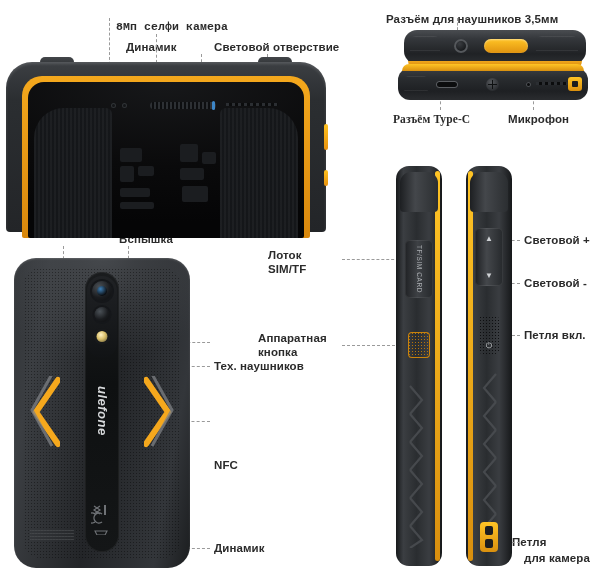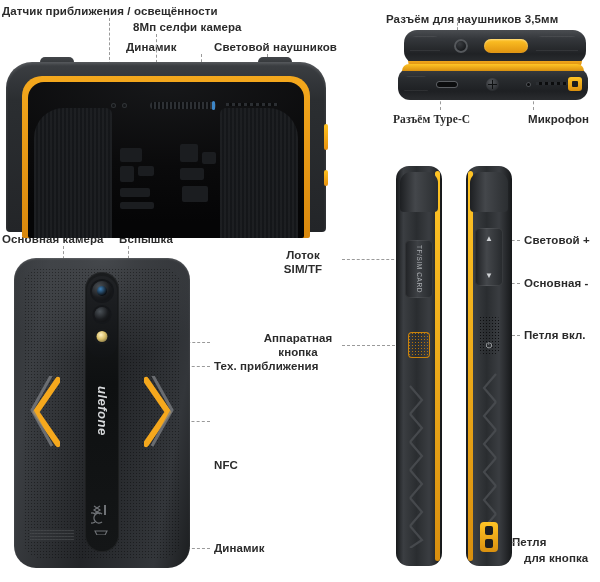"Датчик приближения / освещённости" div.lbl { html: <div>Датчик приближения / освещённости</div> -> none }
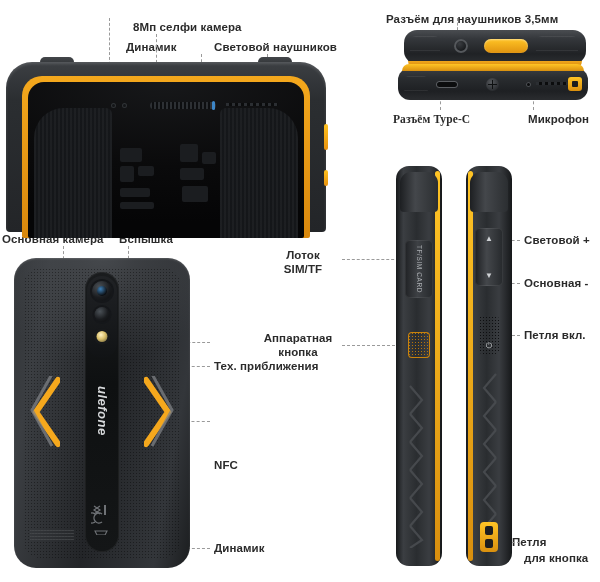"8Мп селфи камера" div.lbl { font-family: none -> Liberation Mono, monospace; left: 133px -> 116px }
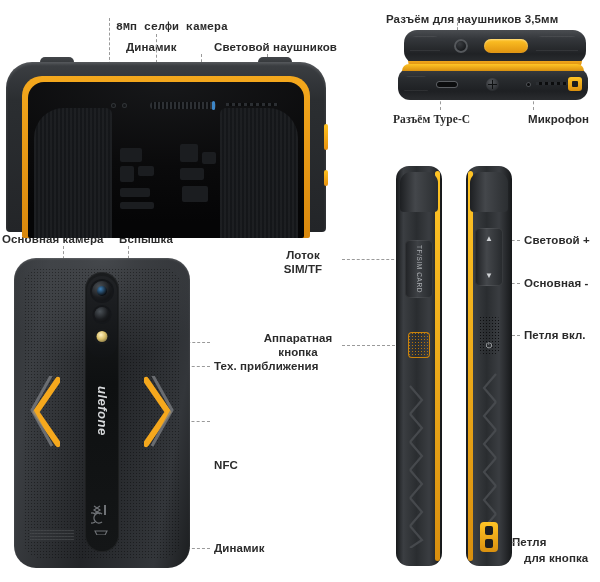"Световой наушников" div.lbl { text: наушников -> отверствие }
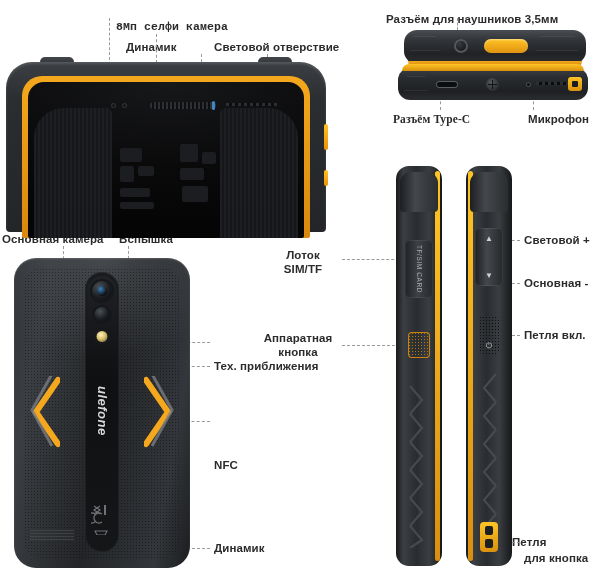"Микрофон" div.lbl { left: 528px -> 508px }
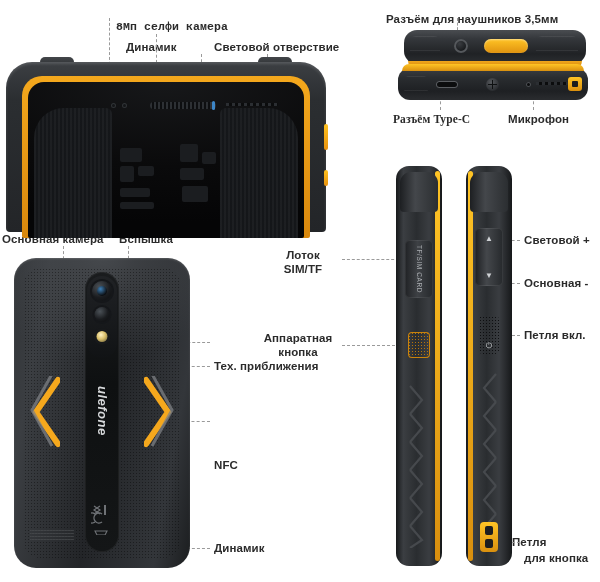"Основная камера" div.lbl { html: <div>Основная камера</div> -> none }
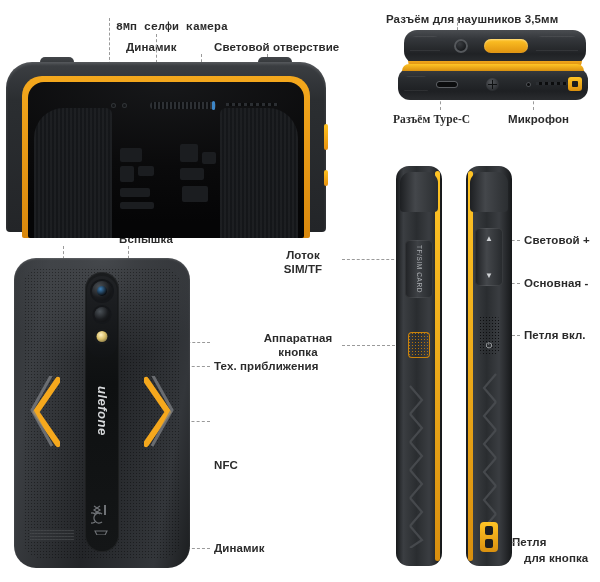"Лоток" .lbl.r { text-align: center -> left }
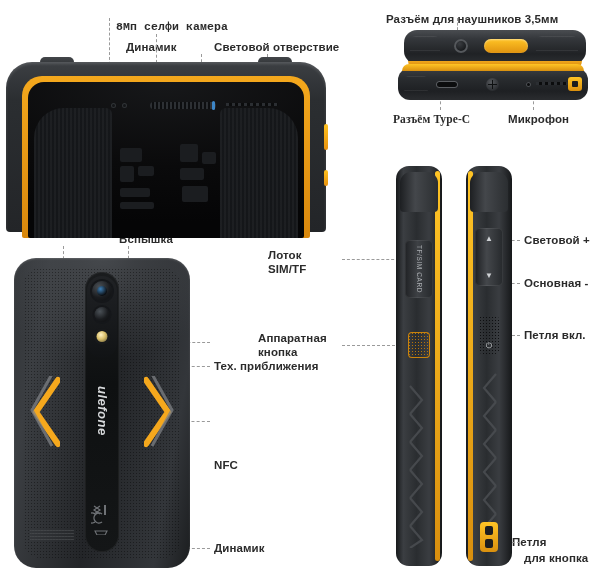"Основная -" div.lbl { text: Основная -> Световой }
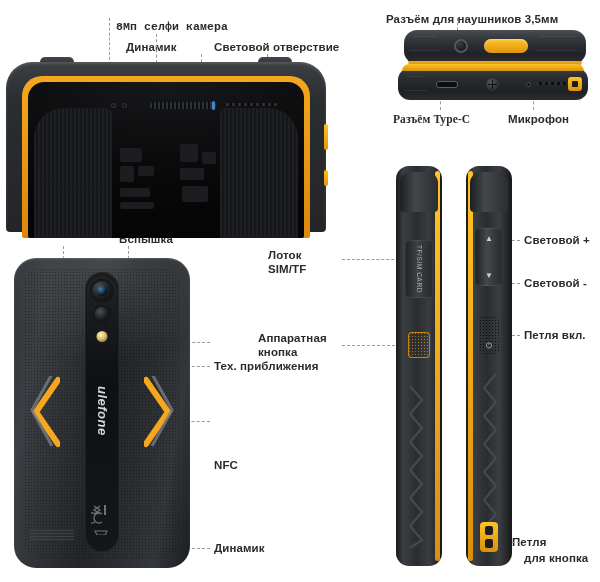"Тех. приближения" div.lbl { text: приближения -> наушников }
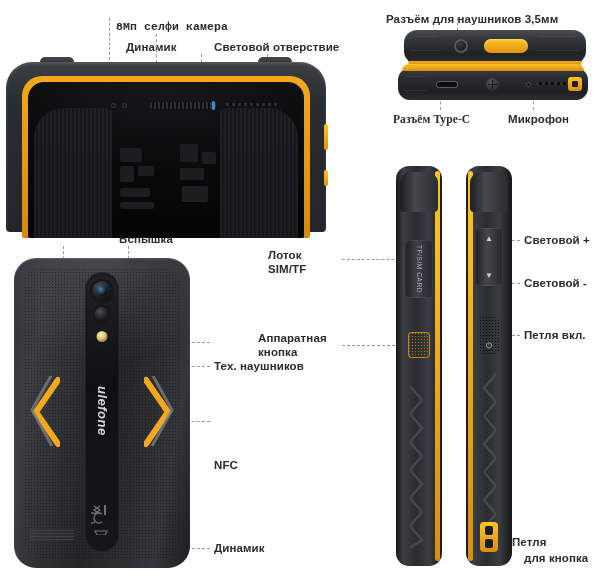"для кнопка" div.lbl { text: кнопка -> камера }
